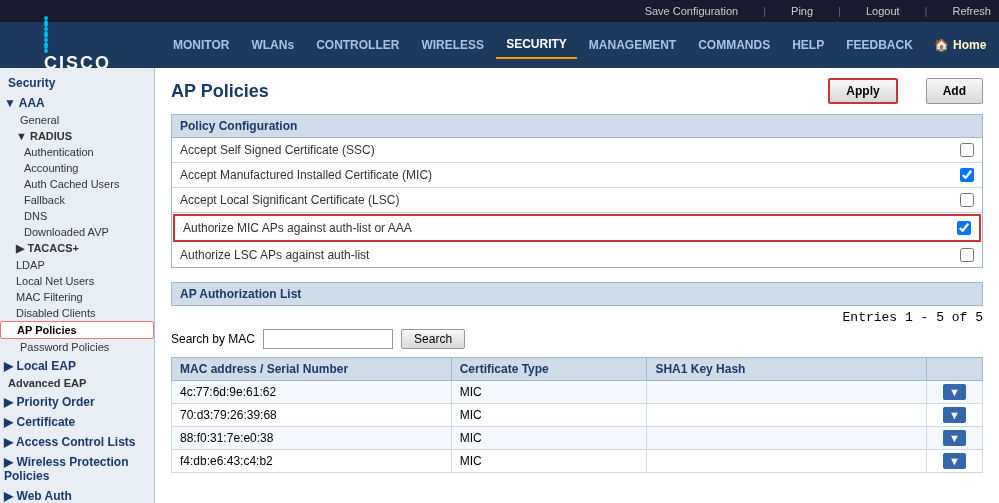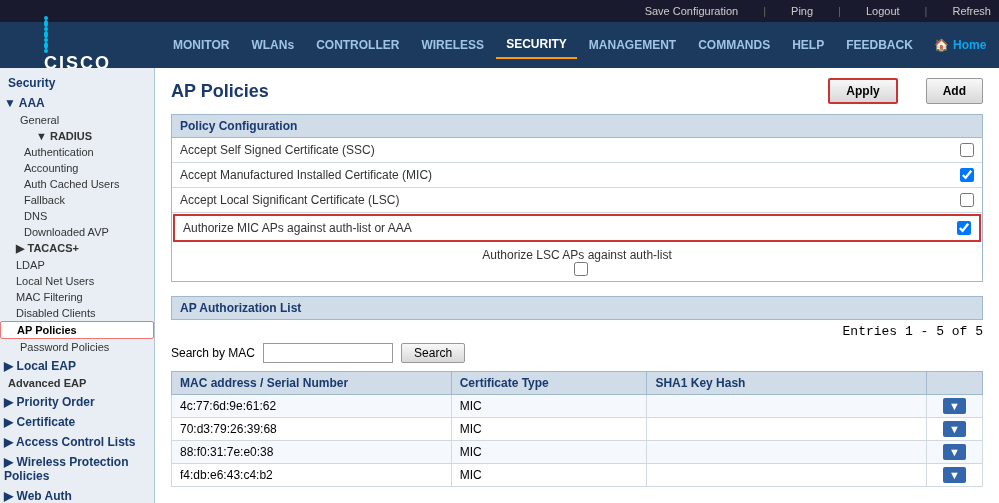"🏠 Home" .nav-home { color: #0ea5e9 -> #fef9c3 }
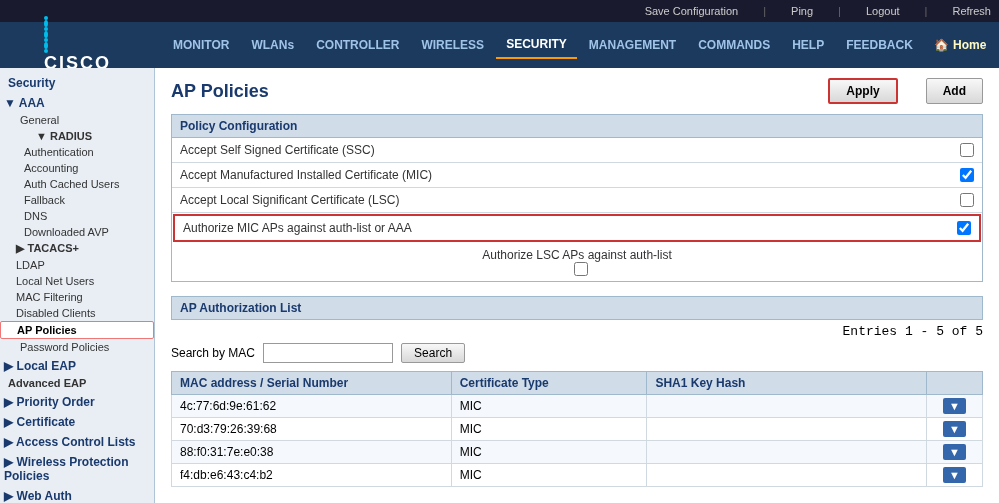"▼ RADIUS" div.sidebar-subitem { margin-left: 20px -> none }
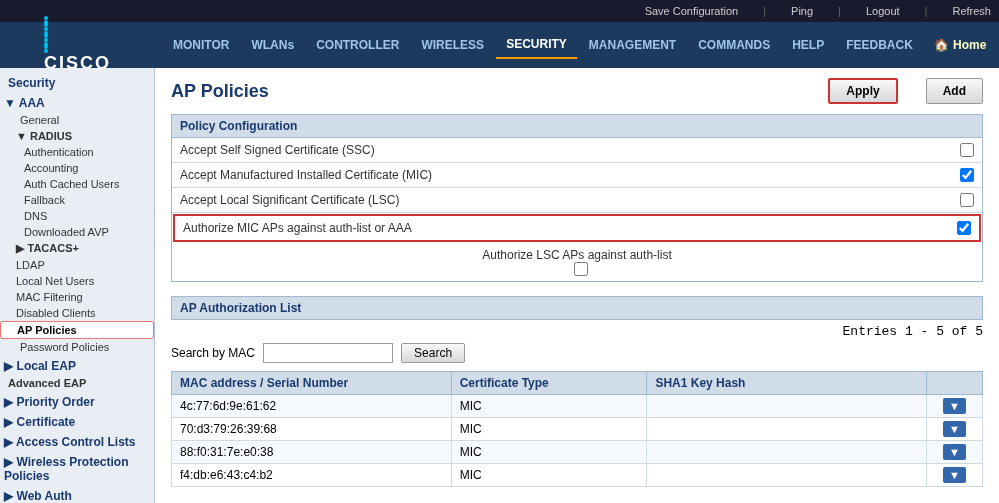"Authorize LSC APs against auth-list" .policy-row:last-child { flex-direction: column -> none }
